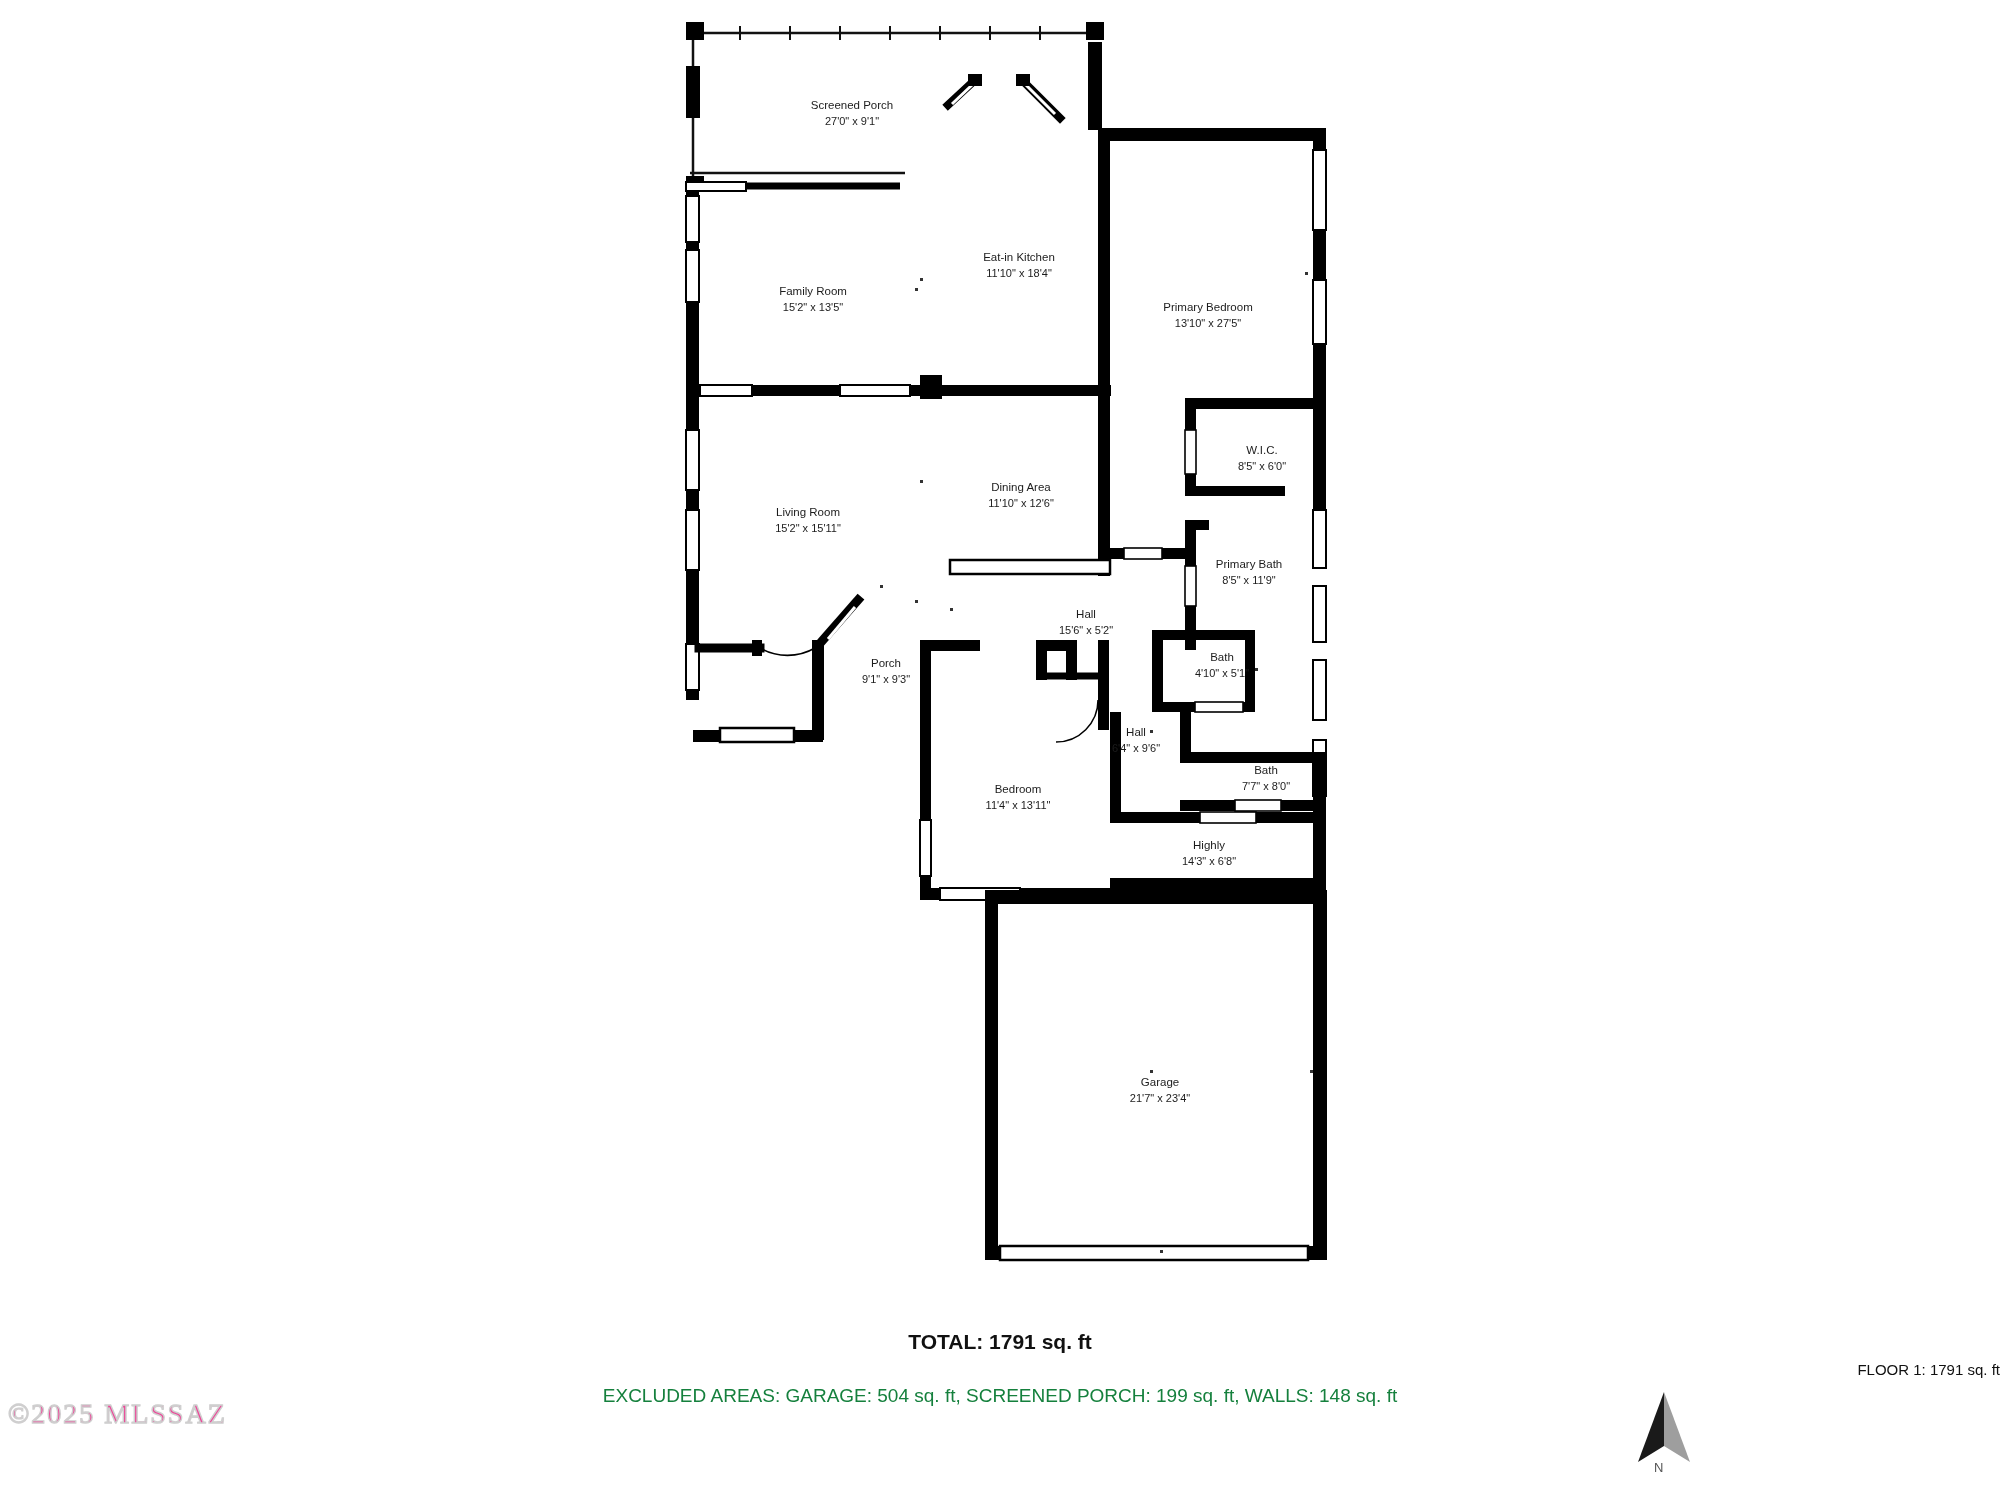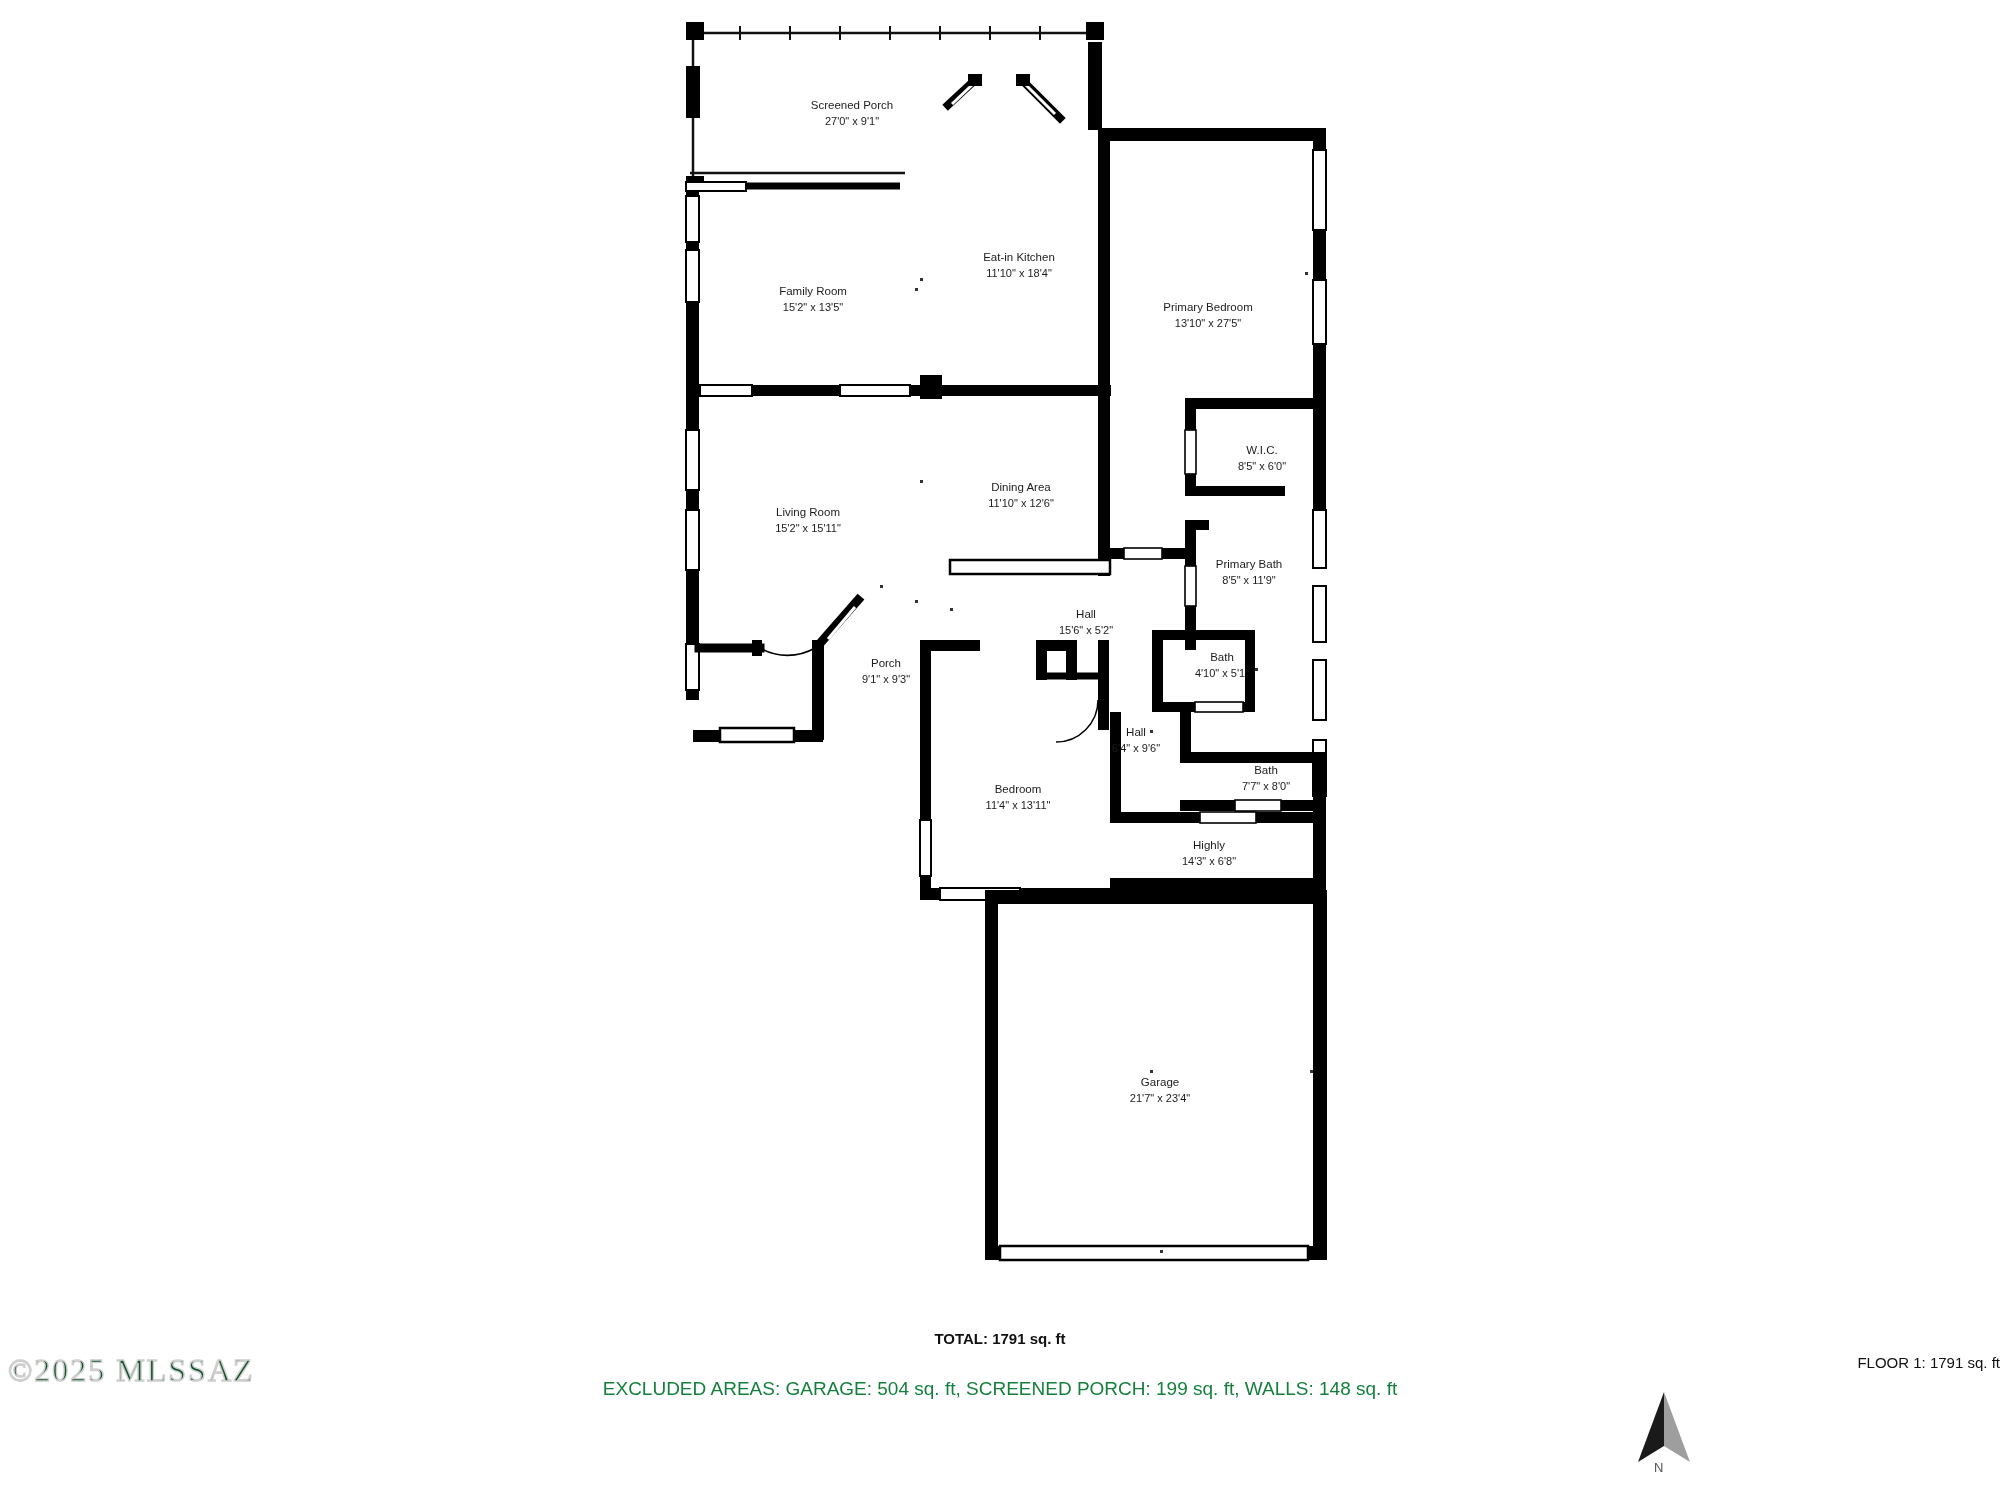"TOTAL: 1791 sq. ft" #summary .line-total { font-size: 15px -> 21px }
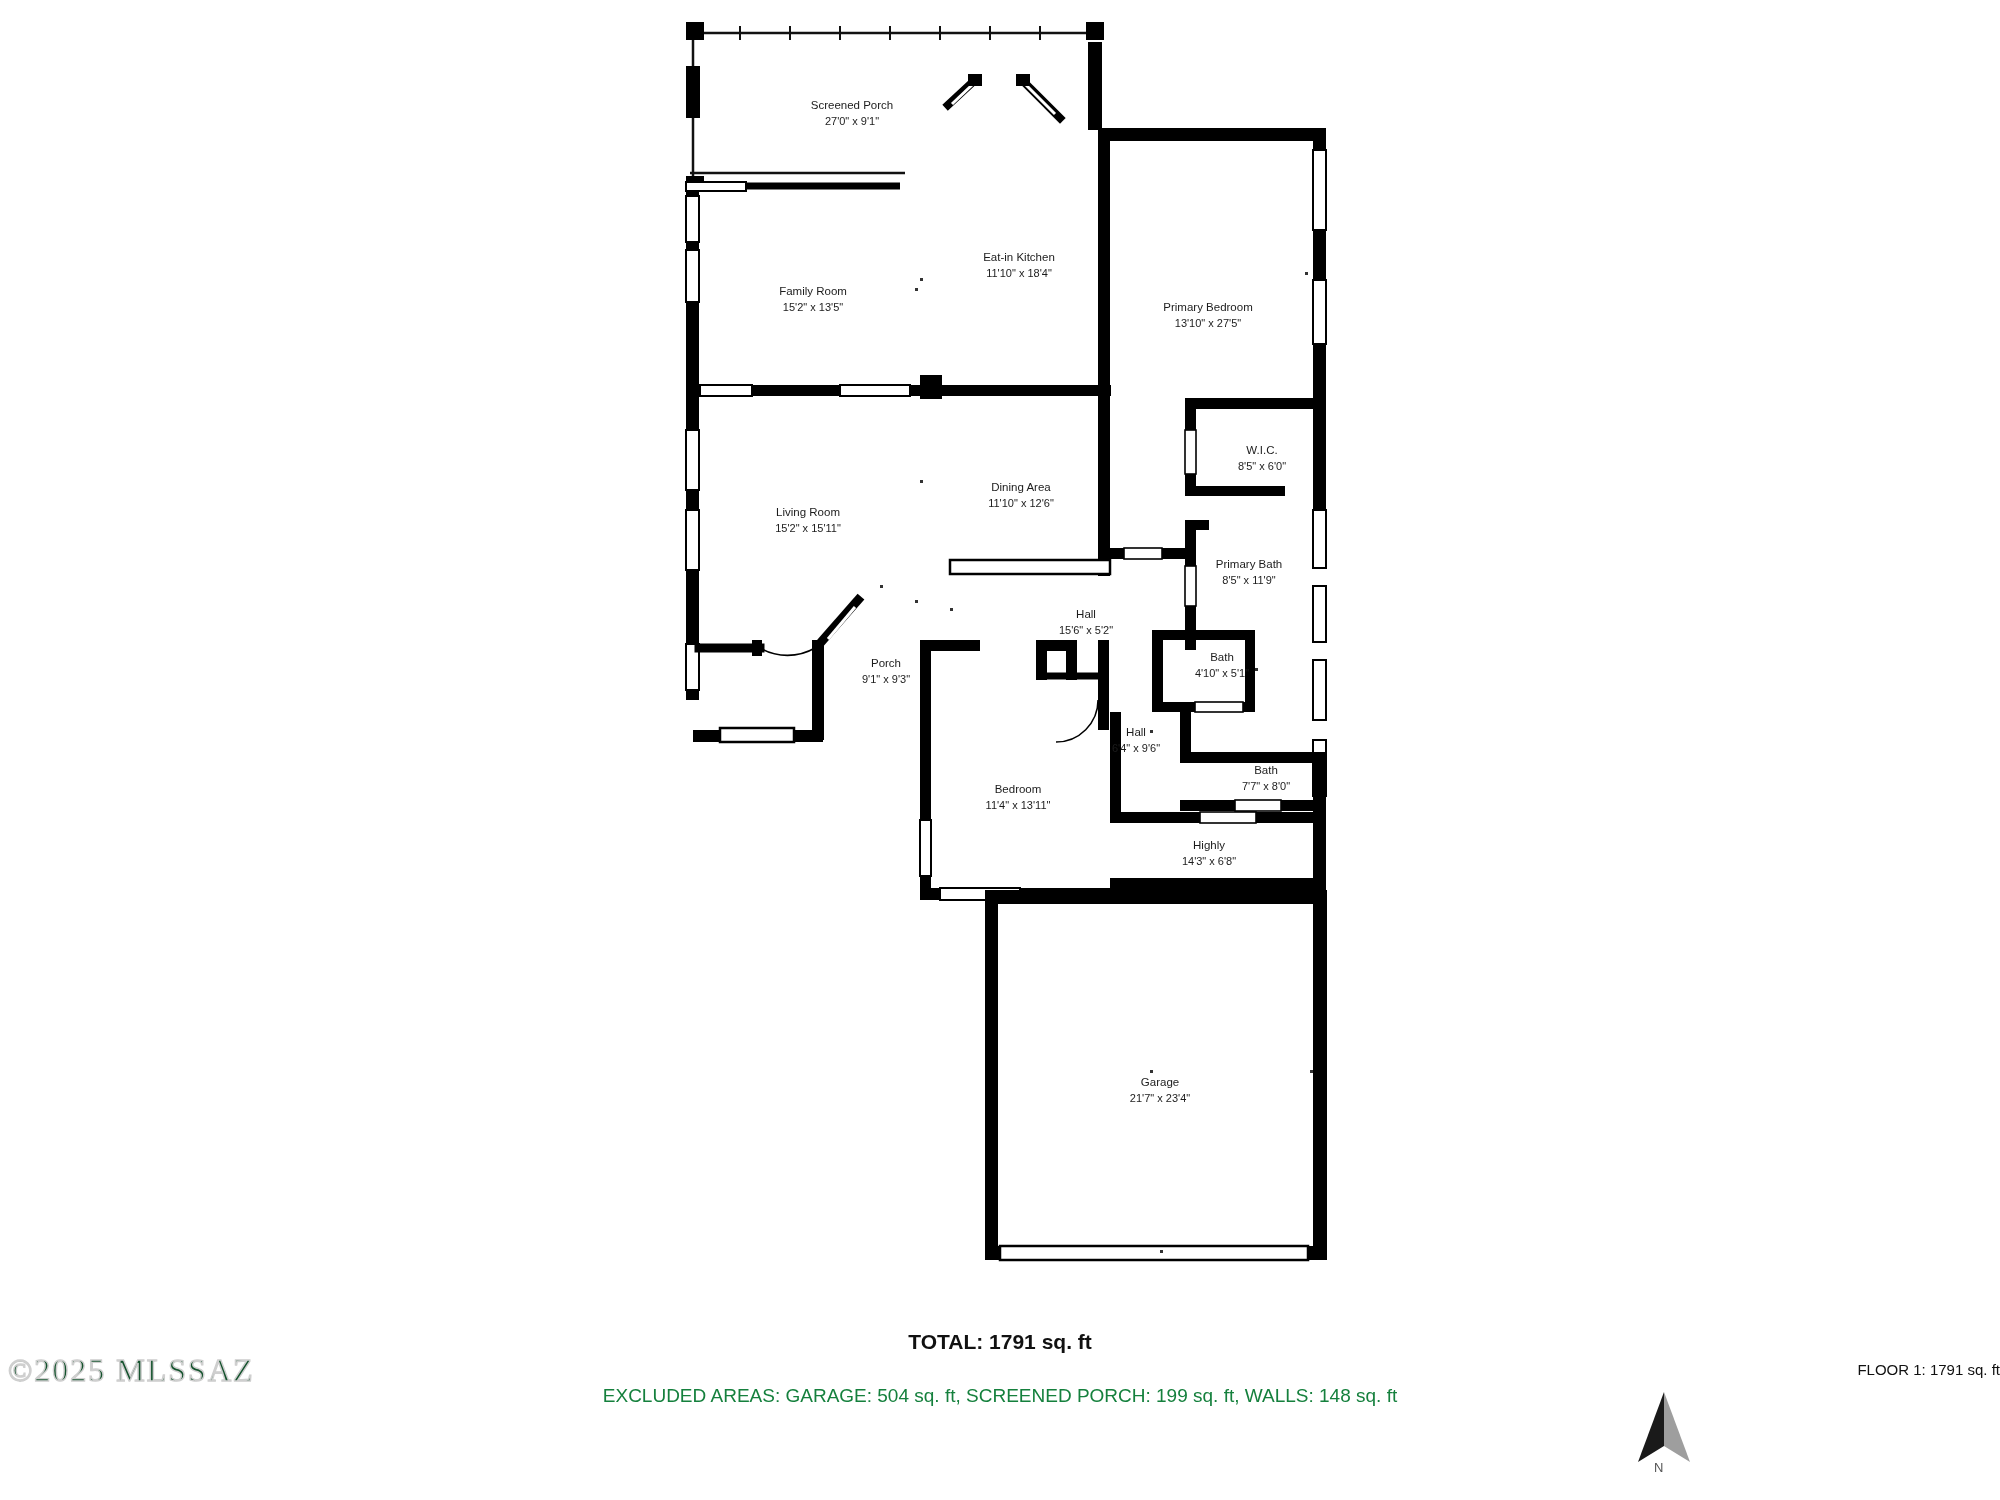"©2025 MLSSAZ" #watermark { color: #14532d -> #ec4899; font-size: 32px -> 28px; top: 1352px -> 1398px }
